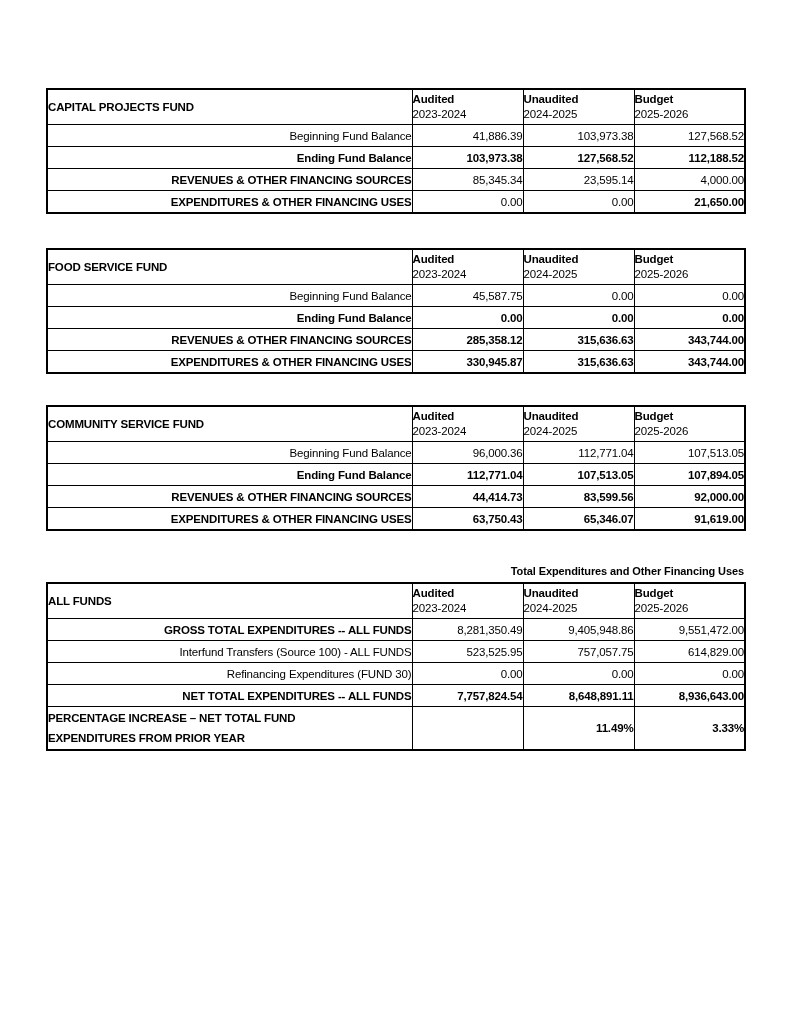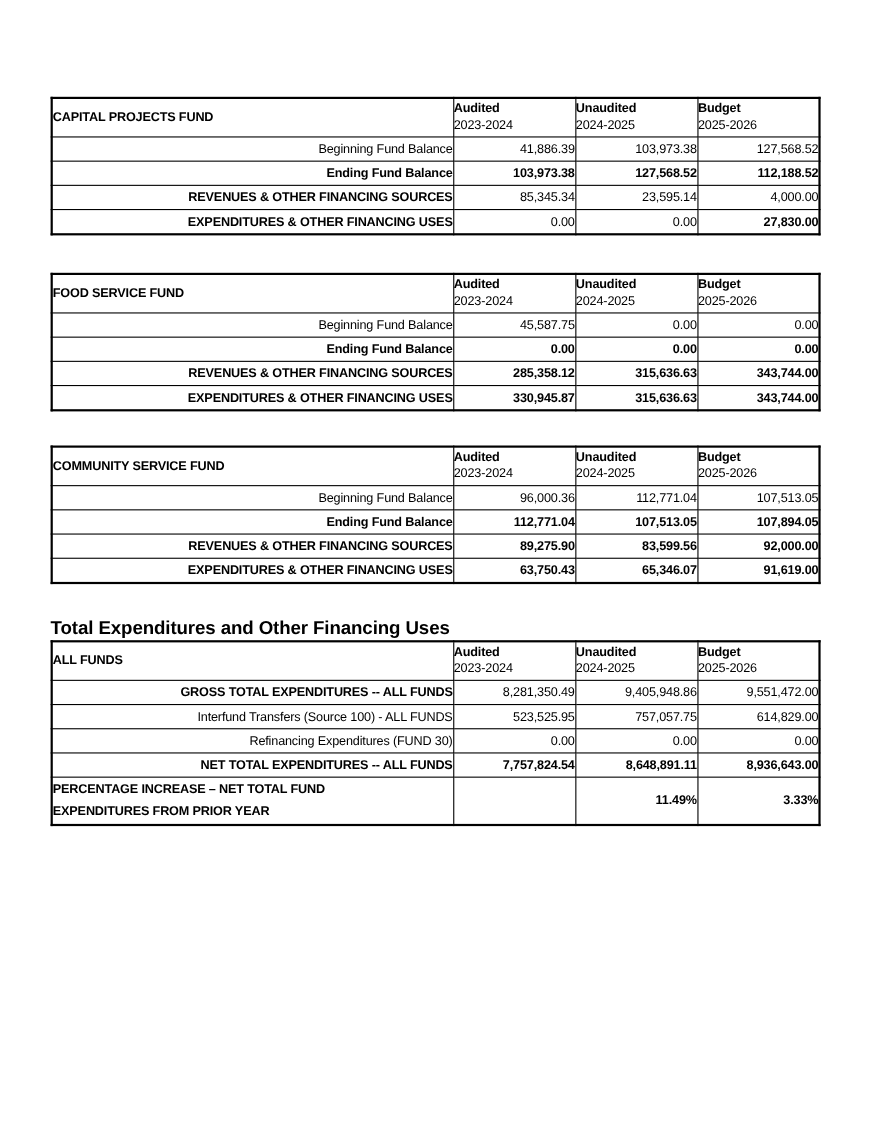"27,830.00" td.num { text: 27,830.00 -> 21,650.00 }
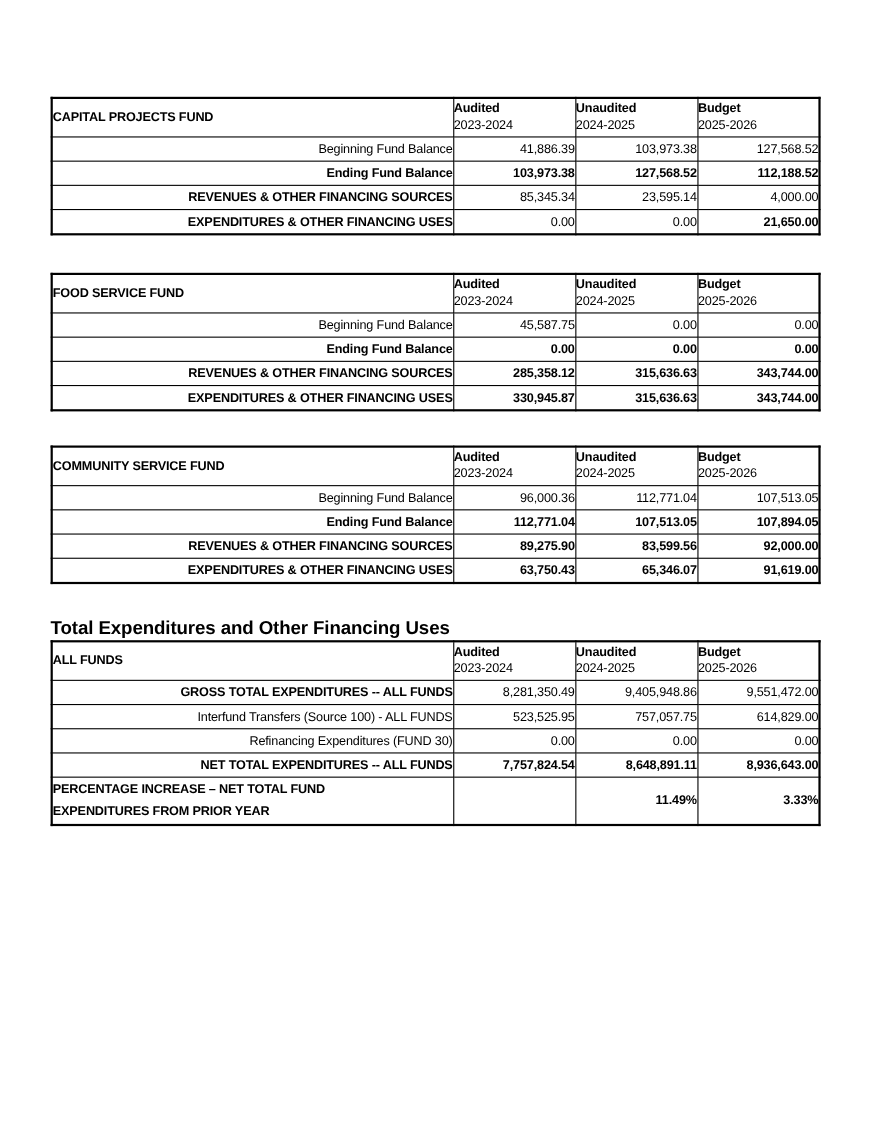"89,275.90" td.num { text: 89,275.90 -> 44,414.73 }
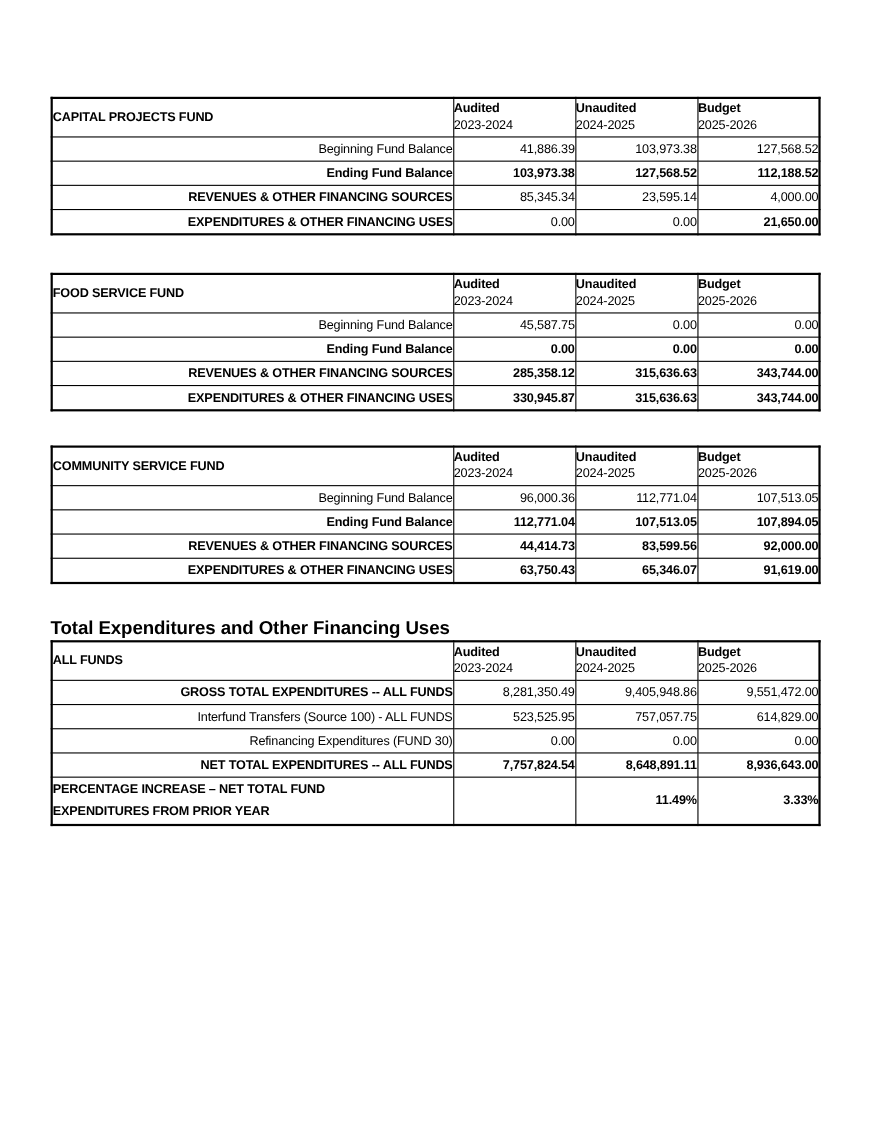"Total Expenditures and Other Financing" .section-title { font-size: 17px -> 11px; text-align: left -> right }
